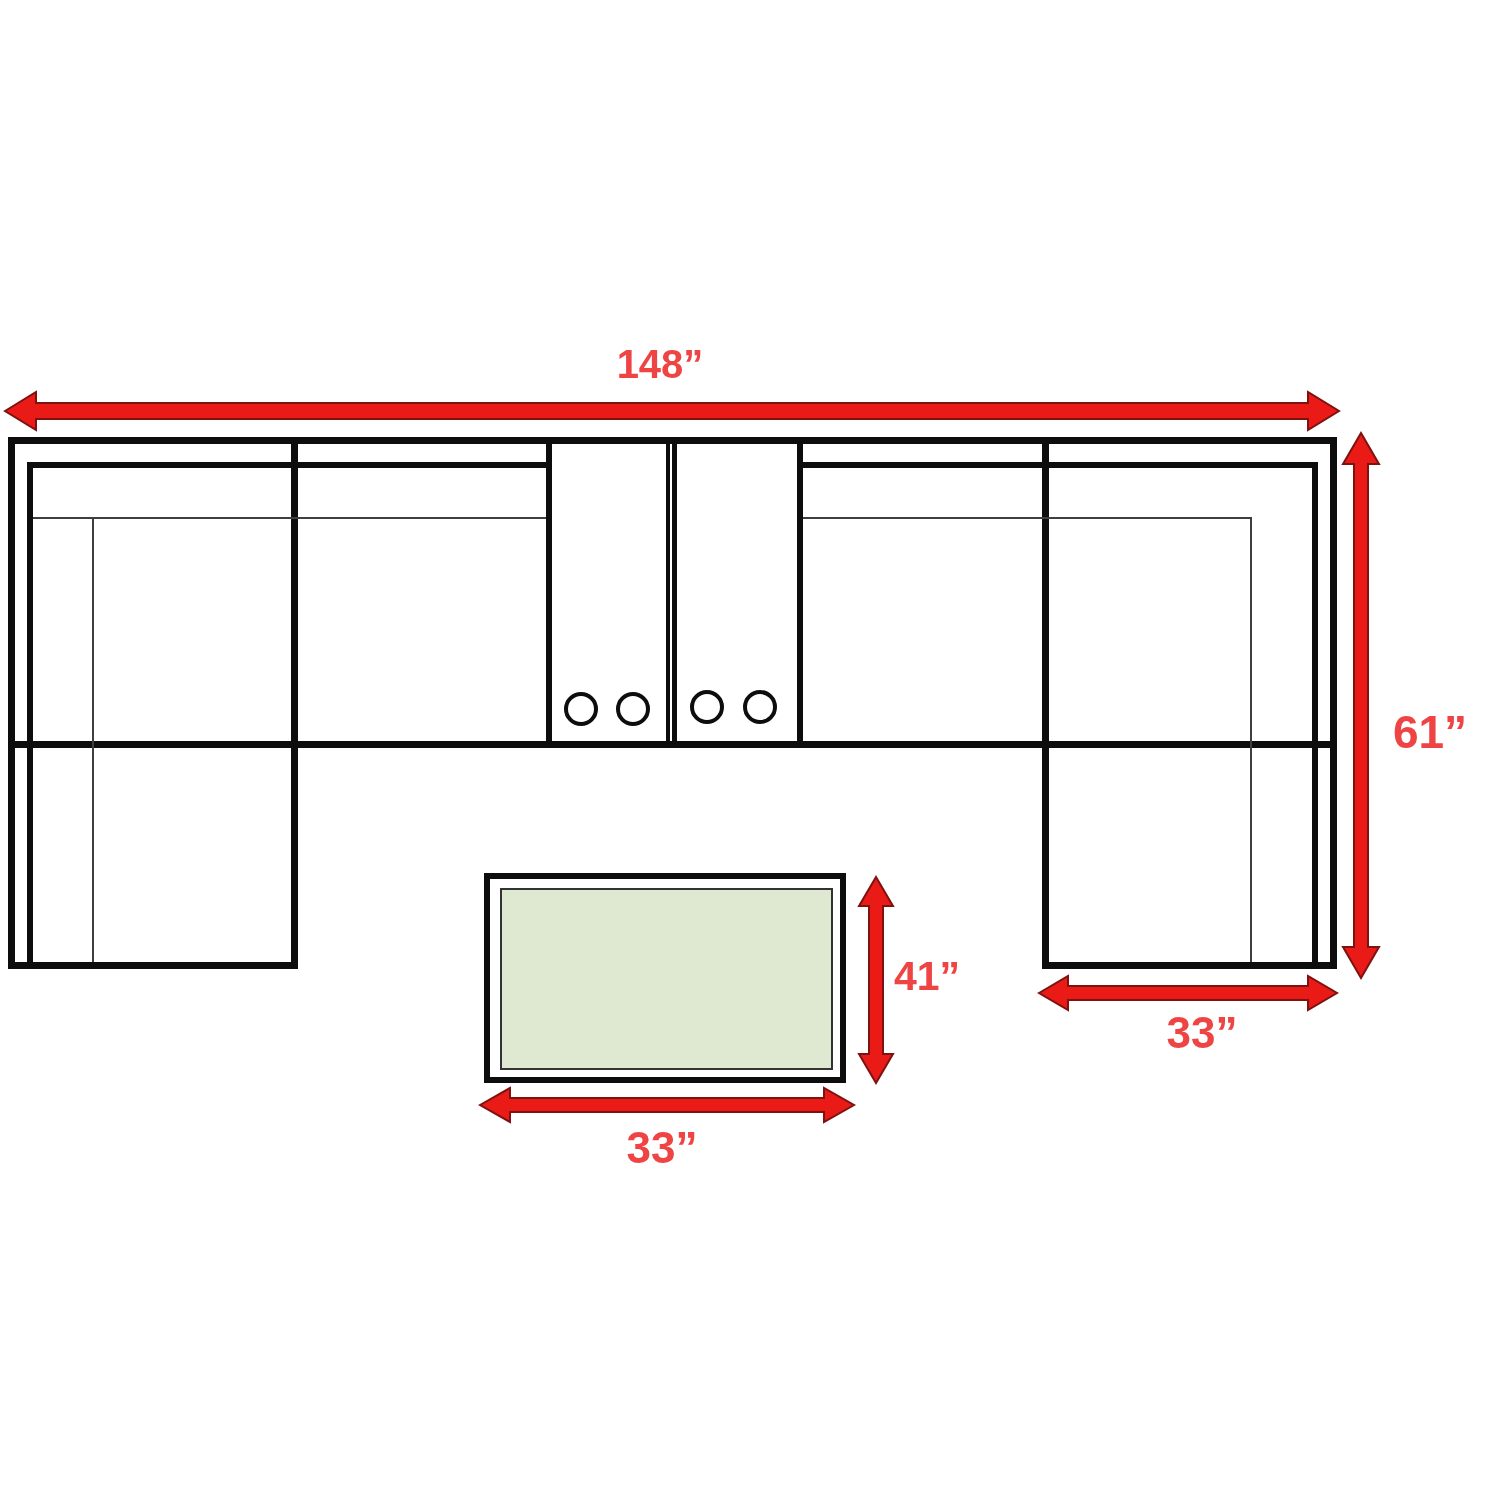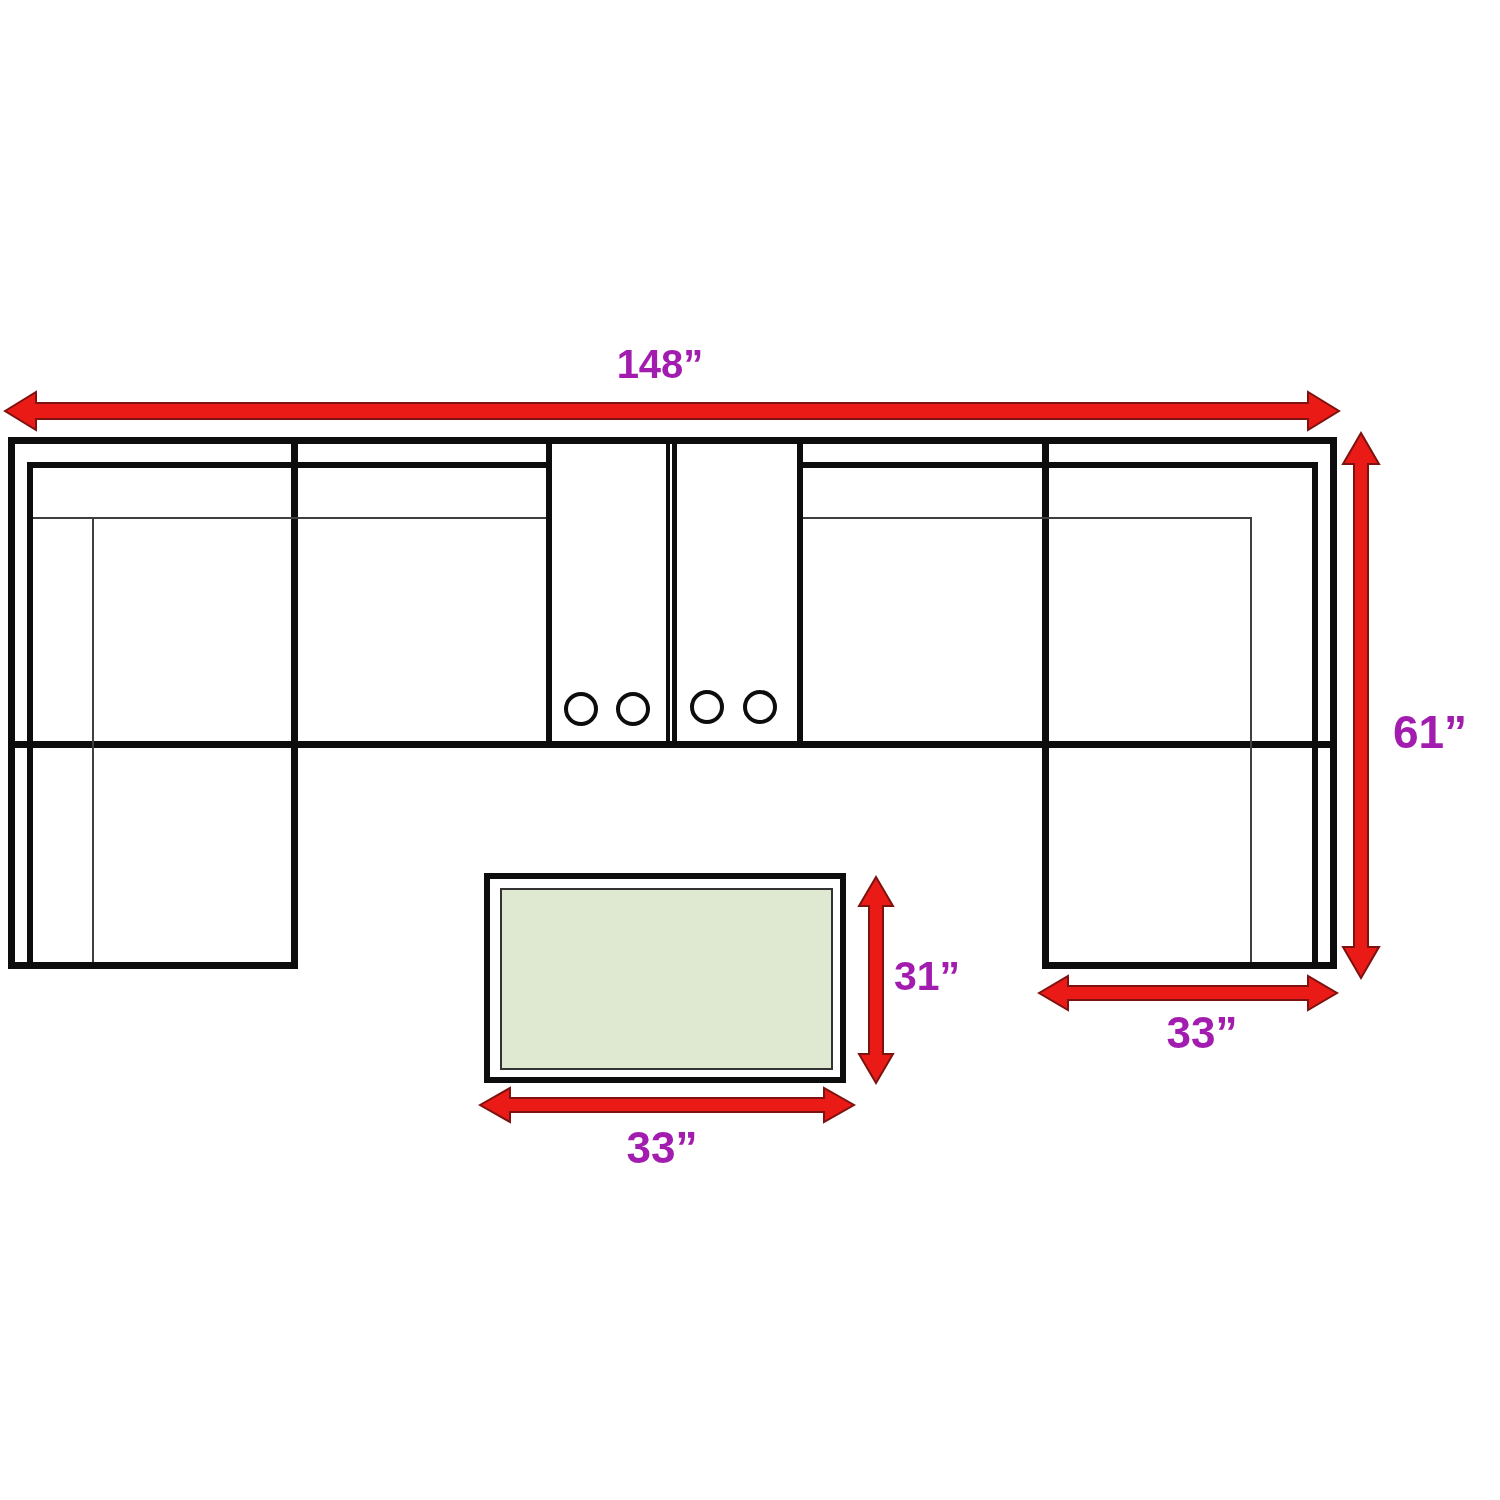"148”" .dim { color: #a21caf -> #ef4444 }
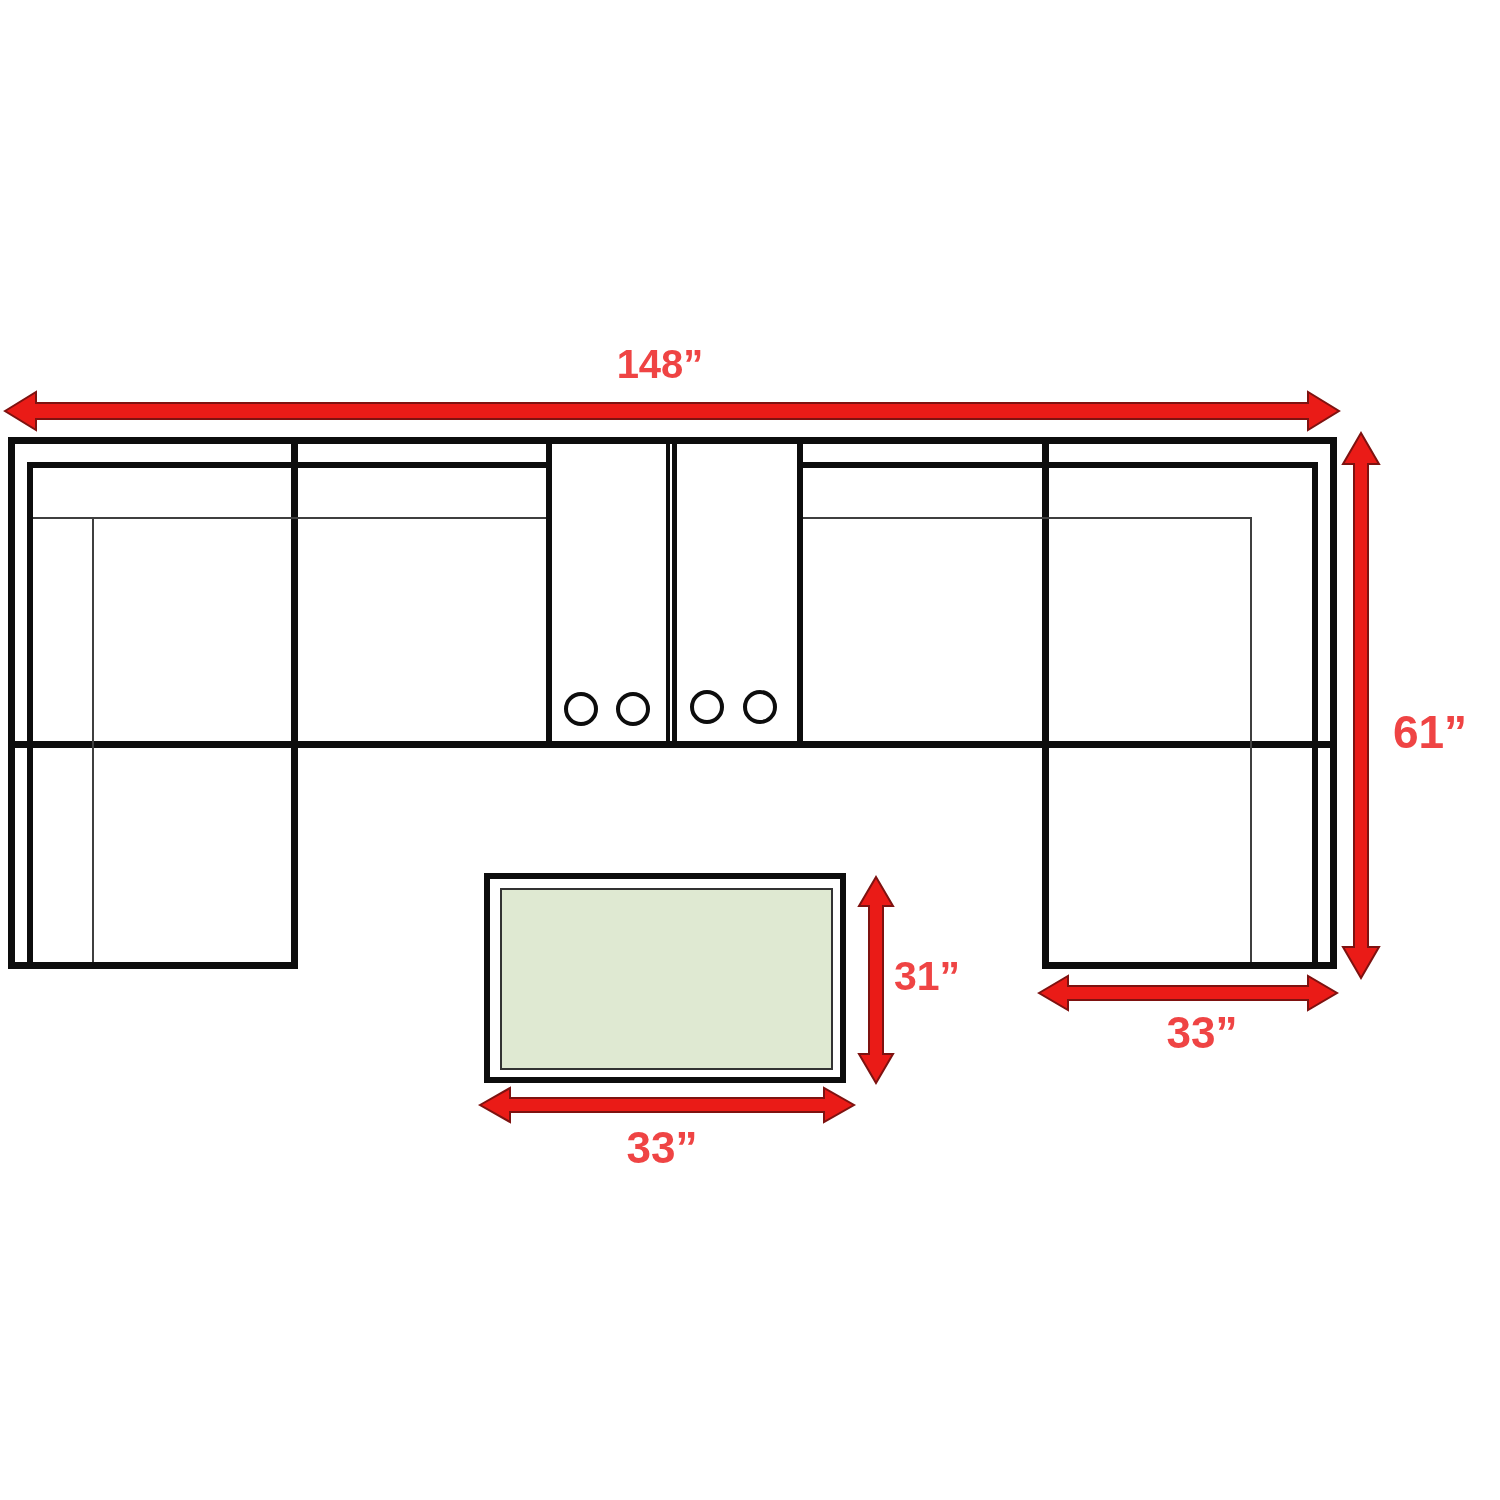"31”" div.dim { text: 31 -> 41 }
